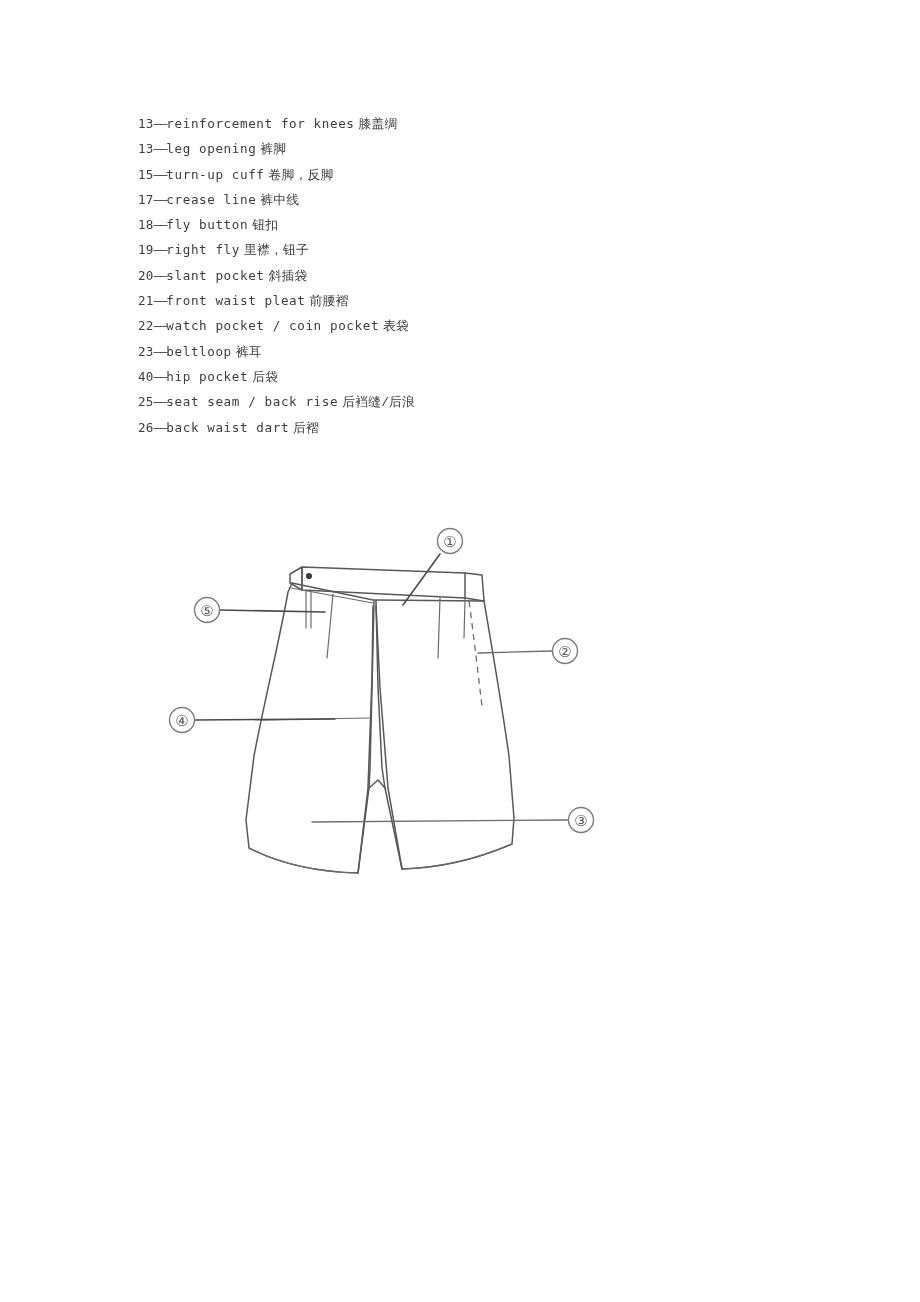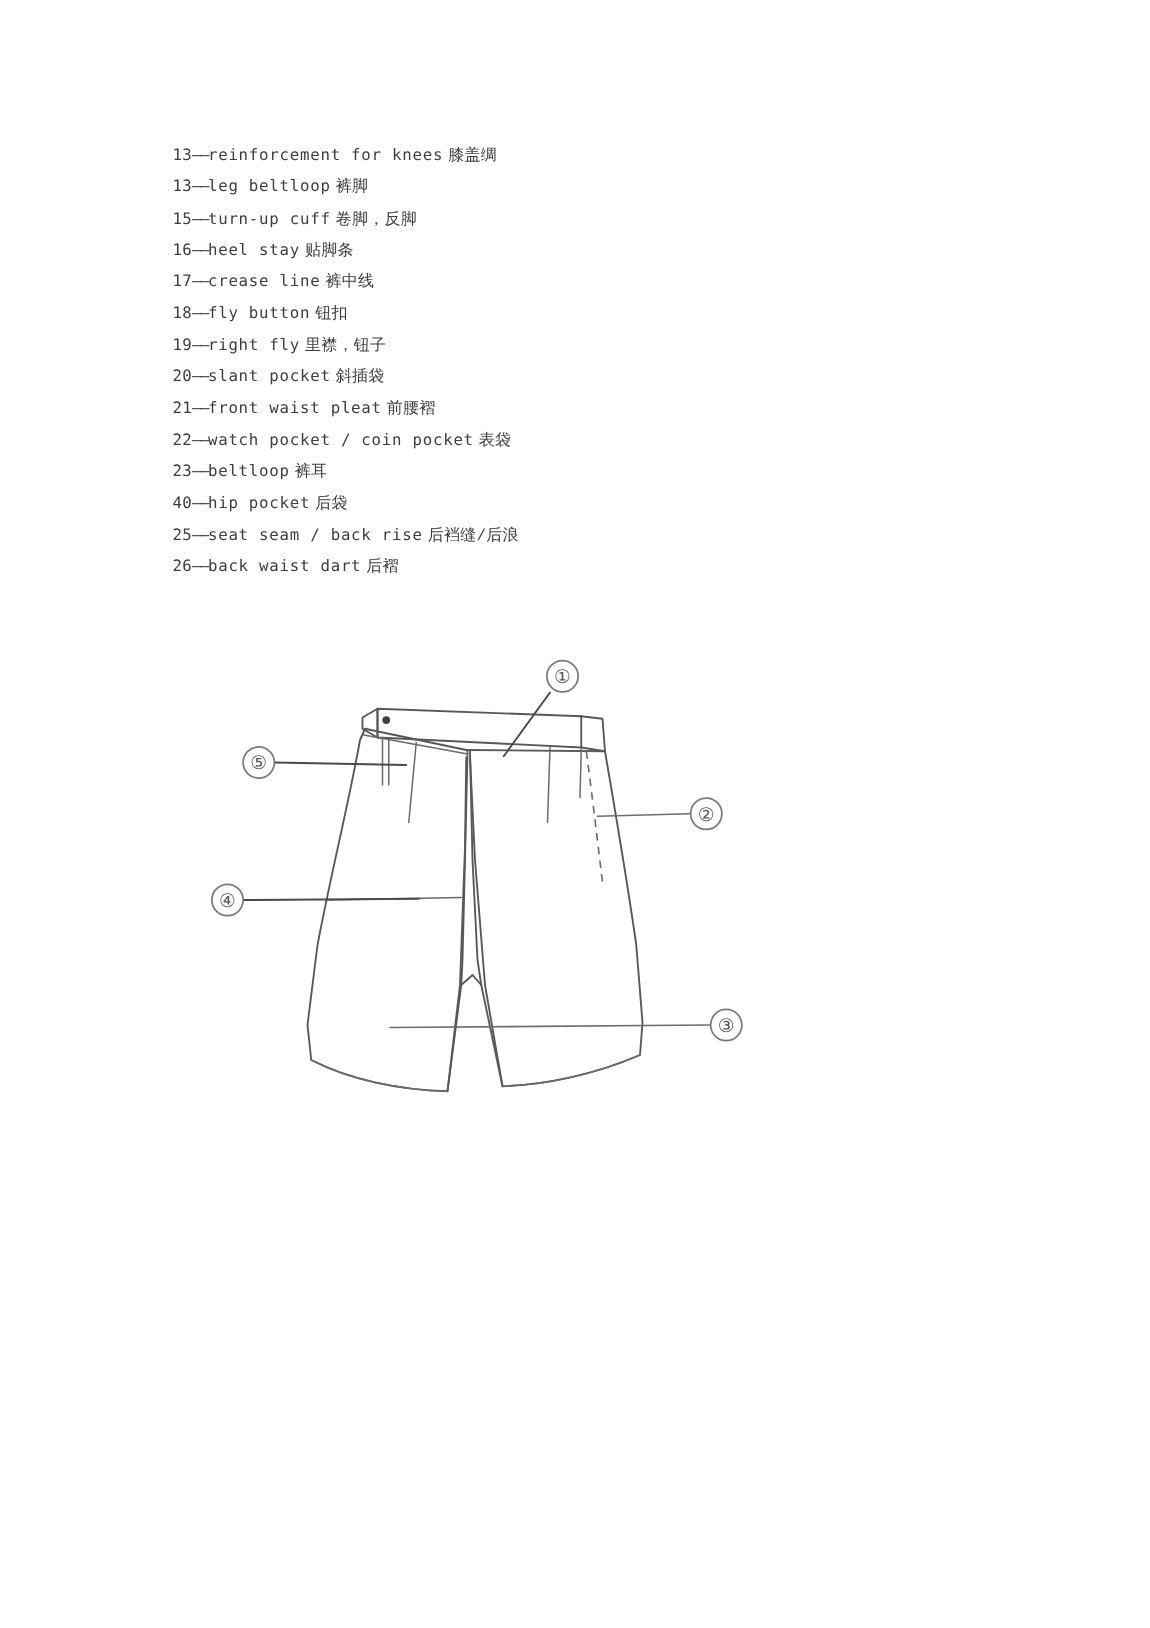"leg beltloop" span.en { text: beltloop -> opening }
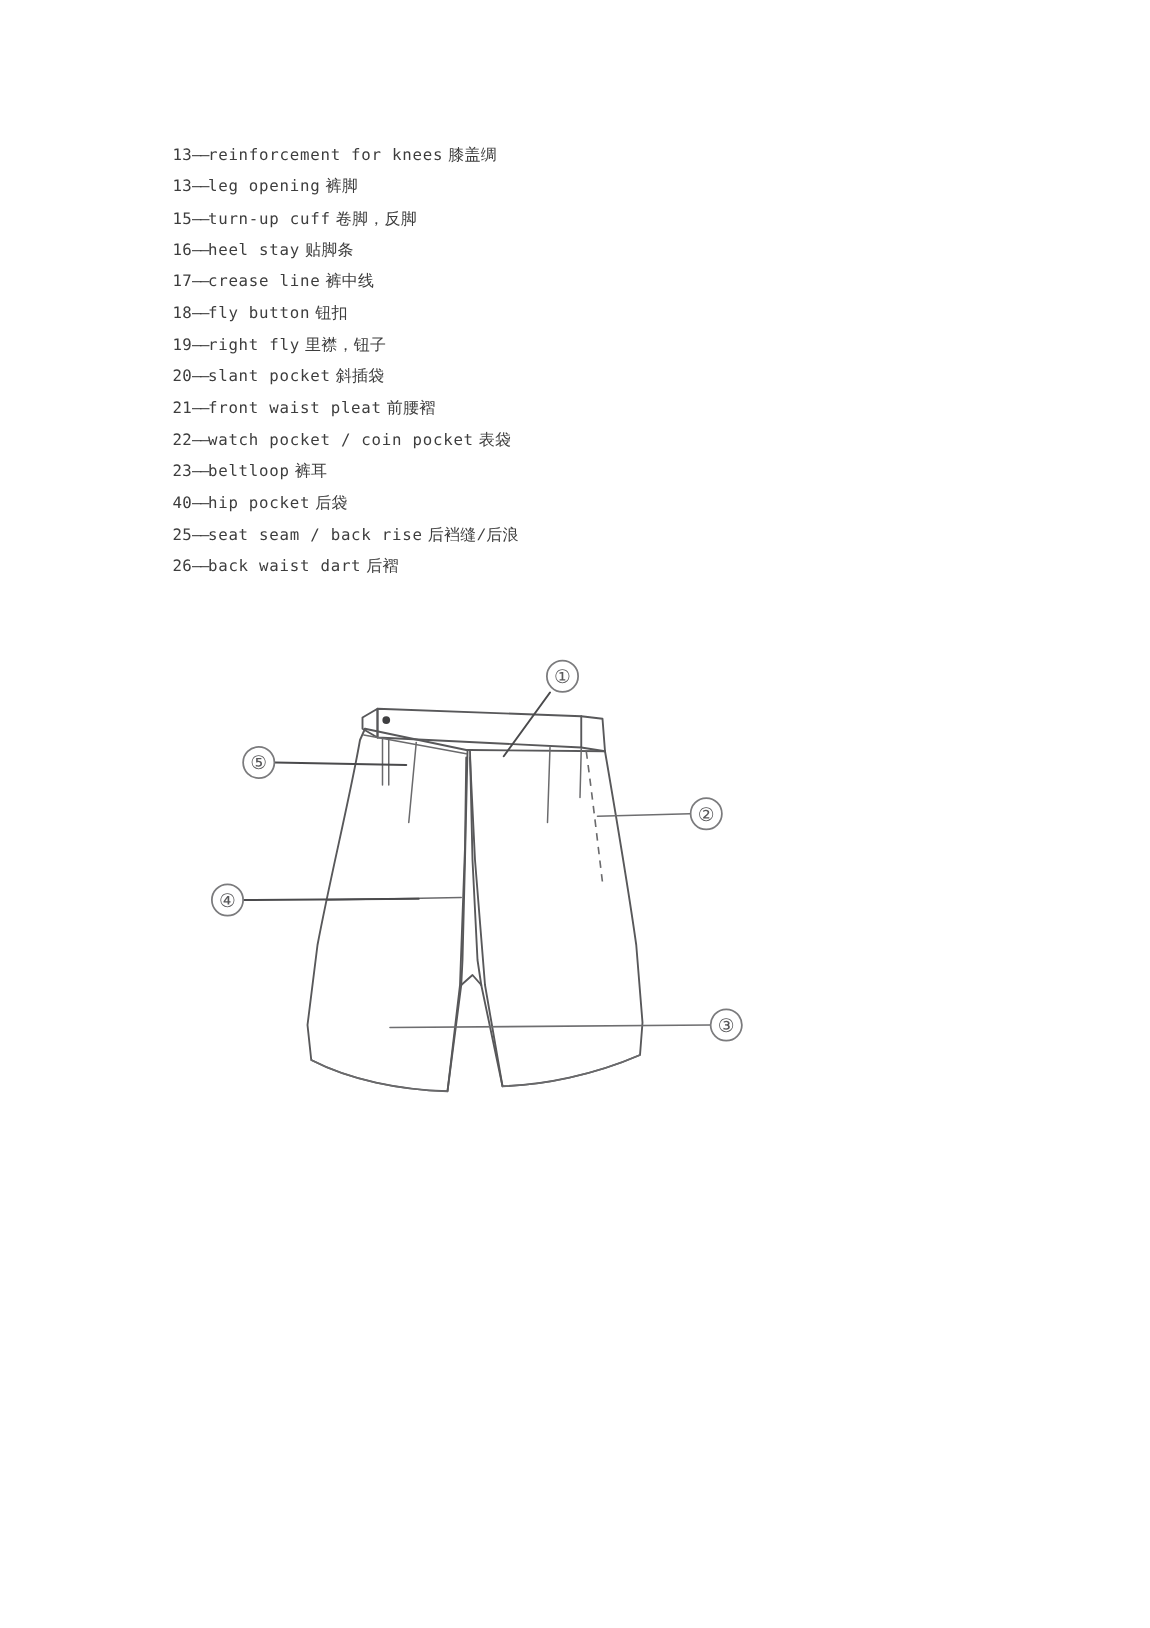"16——heel stay 贴脚条" div.gloss-line { html: <div><span>16</span><span>——</span><span>heel stay</span><span>贴脚条</span></div> -> none }
